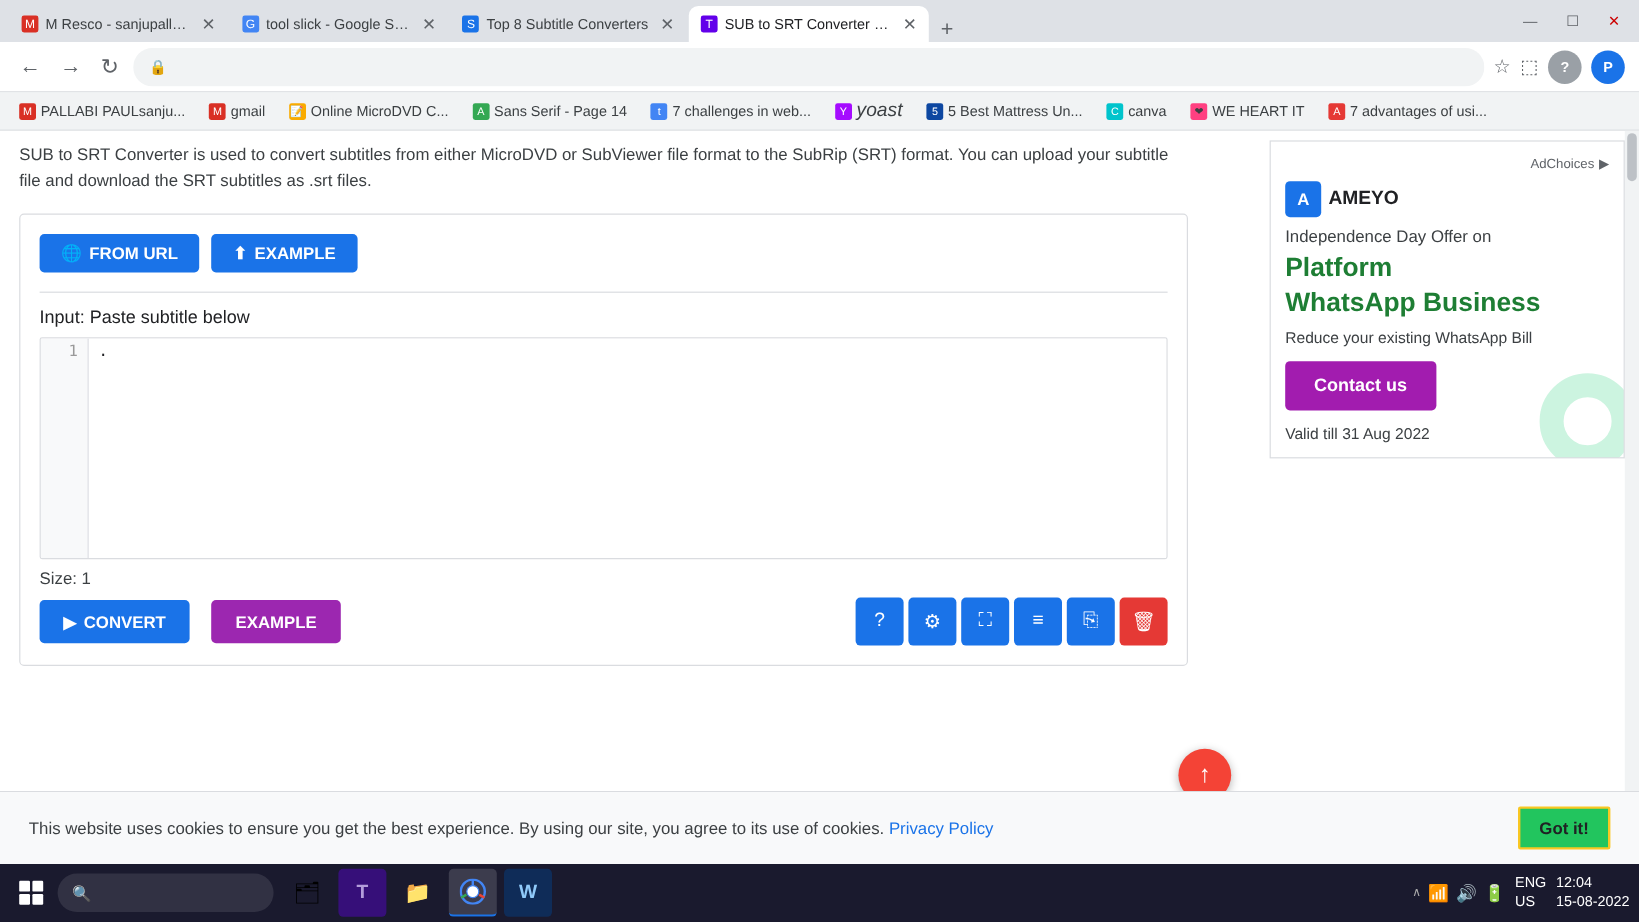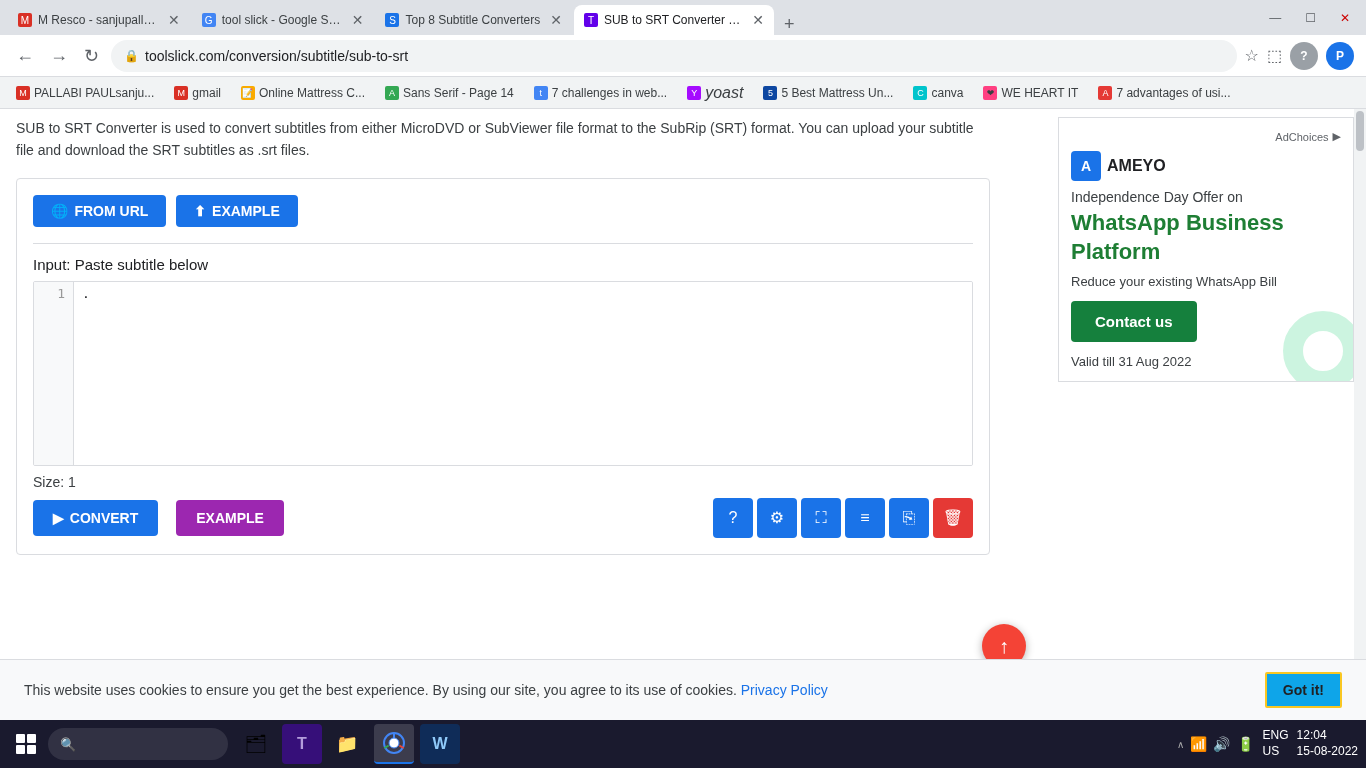"toolslick.com/conversion/subtitle/sub-to" span { html: <span>toolslick.com/conversion/subtitle/sub-to-srt</span> -> none }
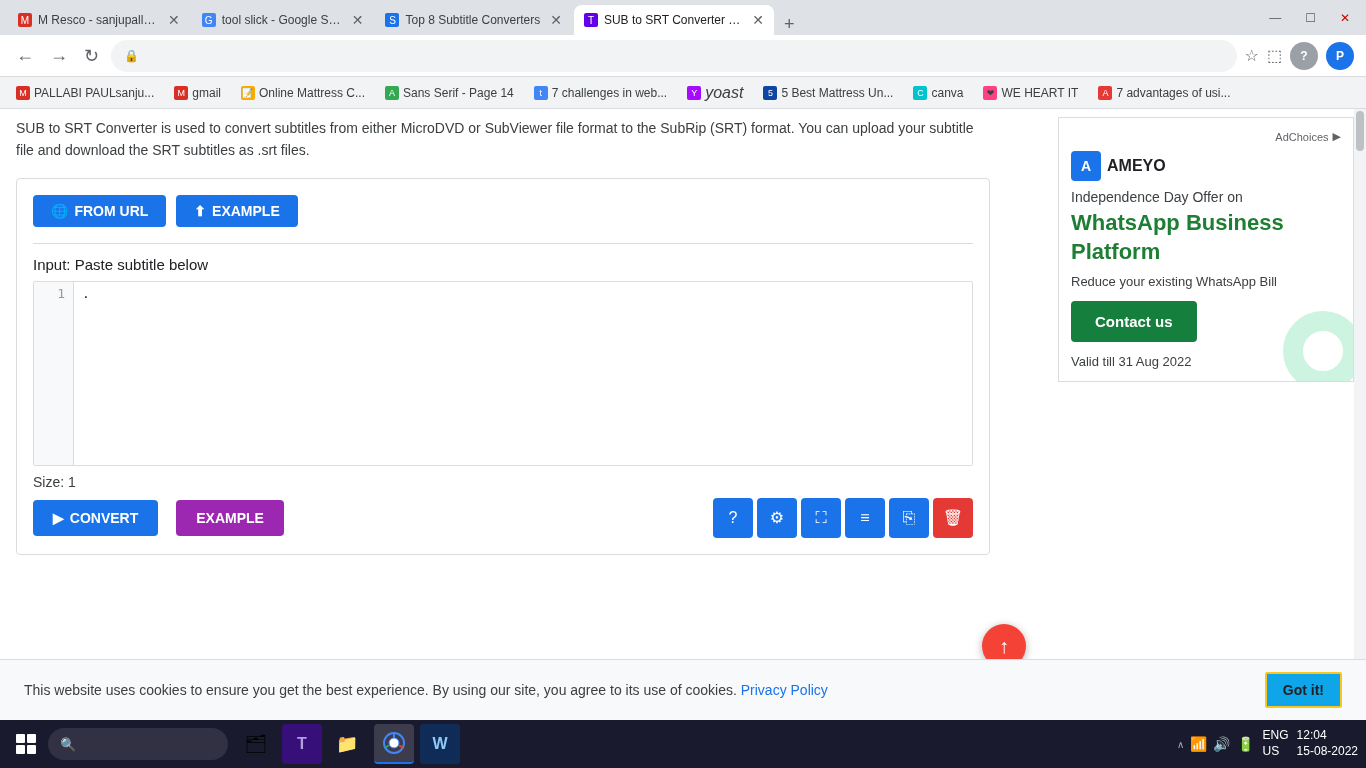"Online Mattress C..." span { text: Mattress -> MicroDVD }
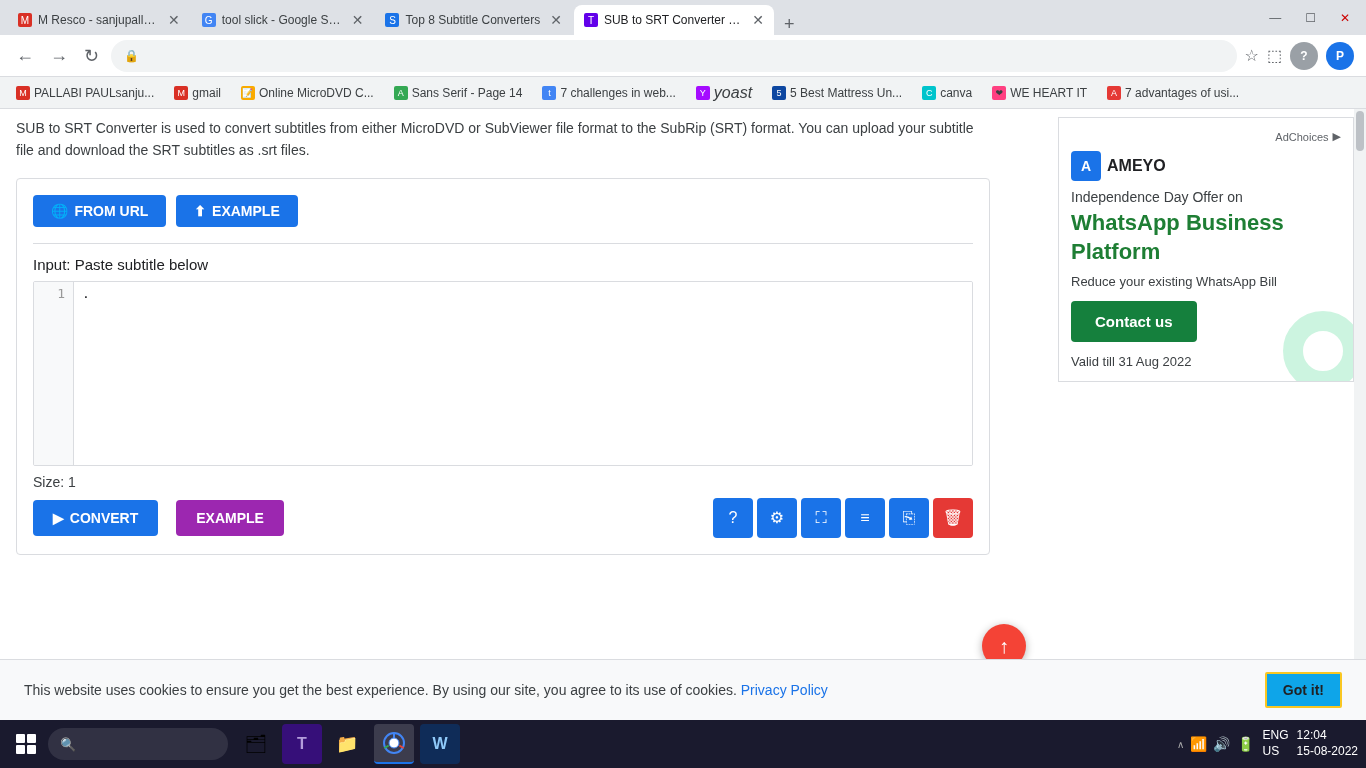"WhatsApp Business" div { order: before "Platform" -> after "Platform" }
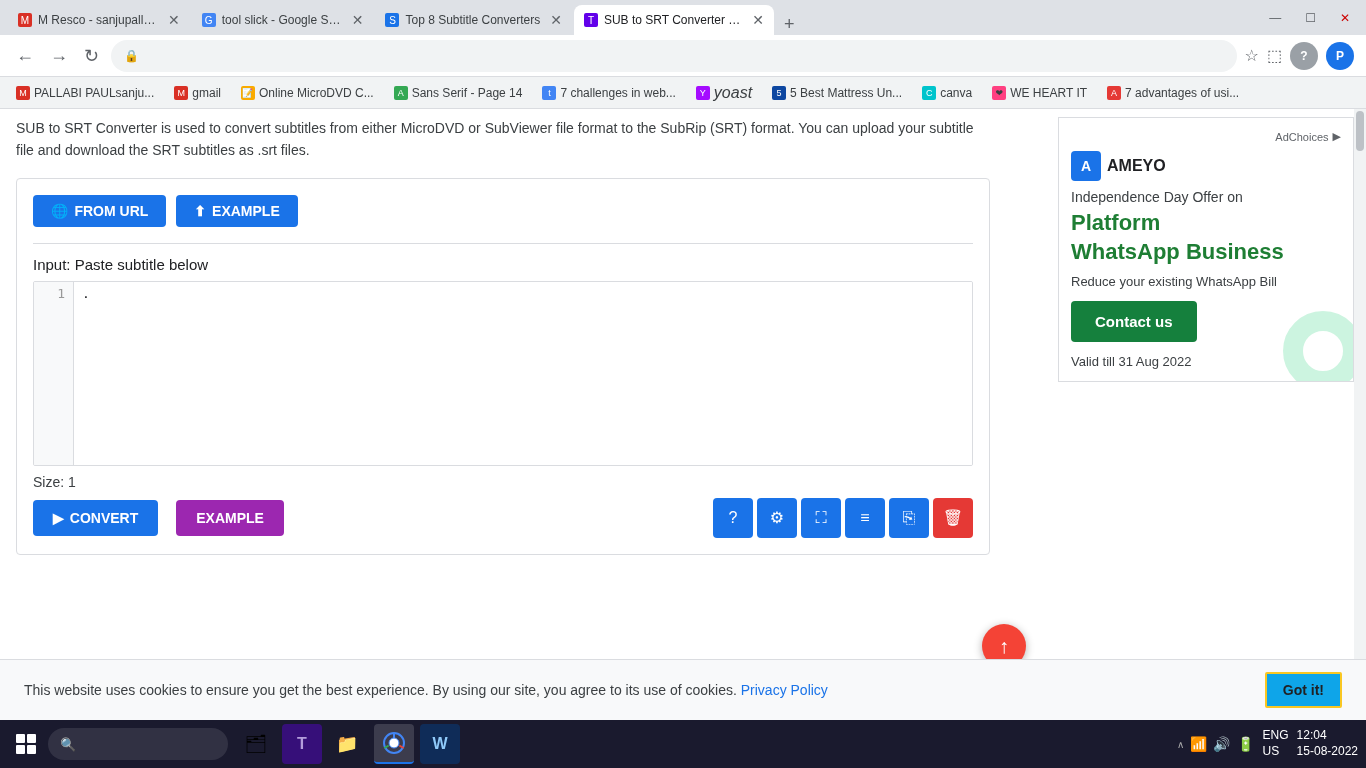"Contact us" .contact-btn { background: #15803d -> #a21caf }
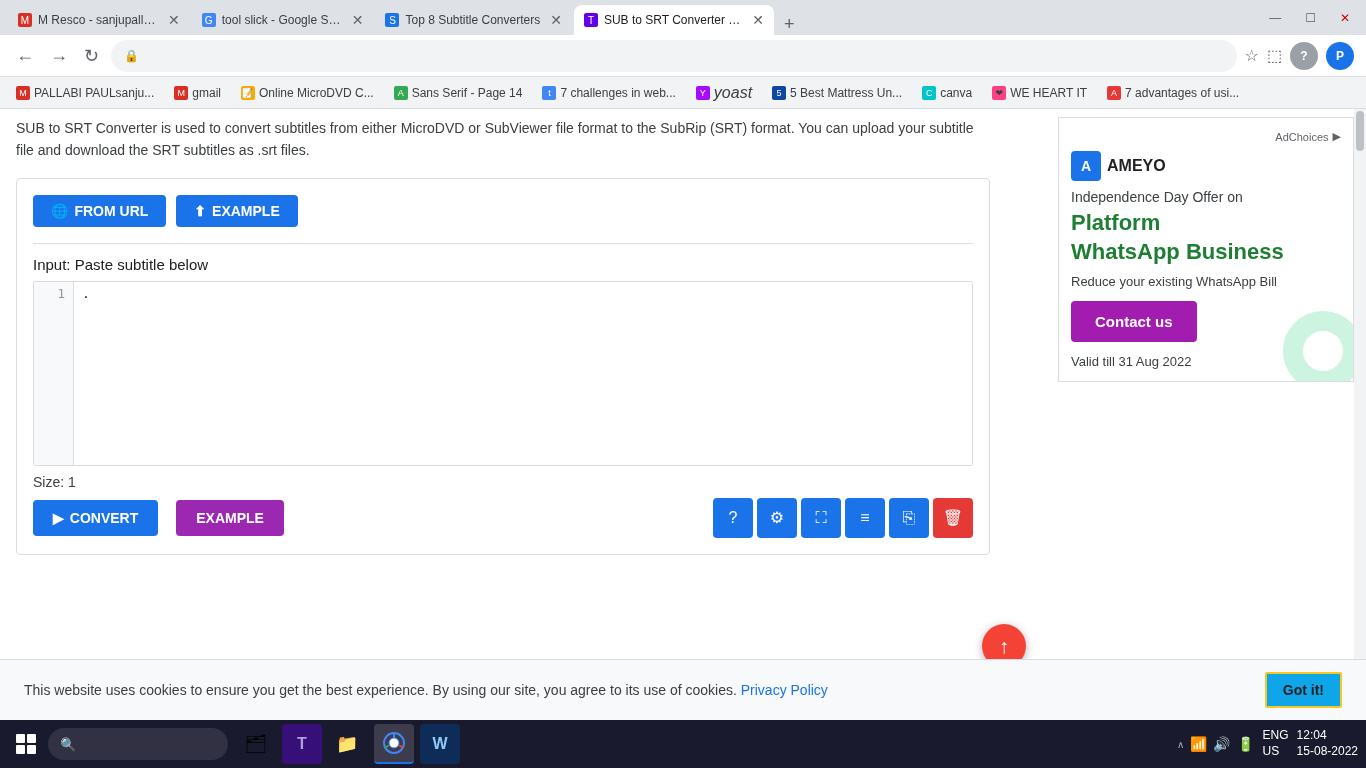"Got it!" .got-it-btn { background: #0ea5e9 -> #22c55e }
